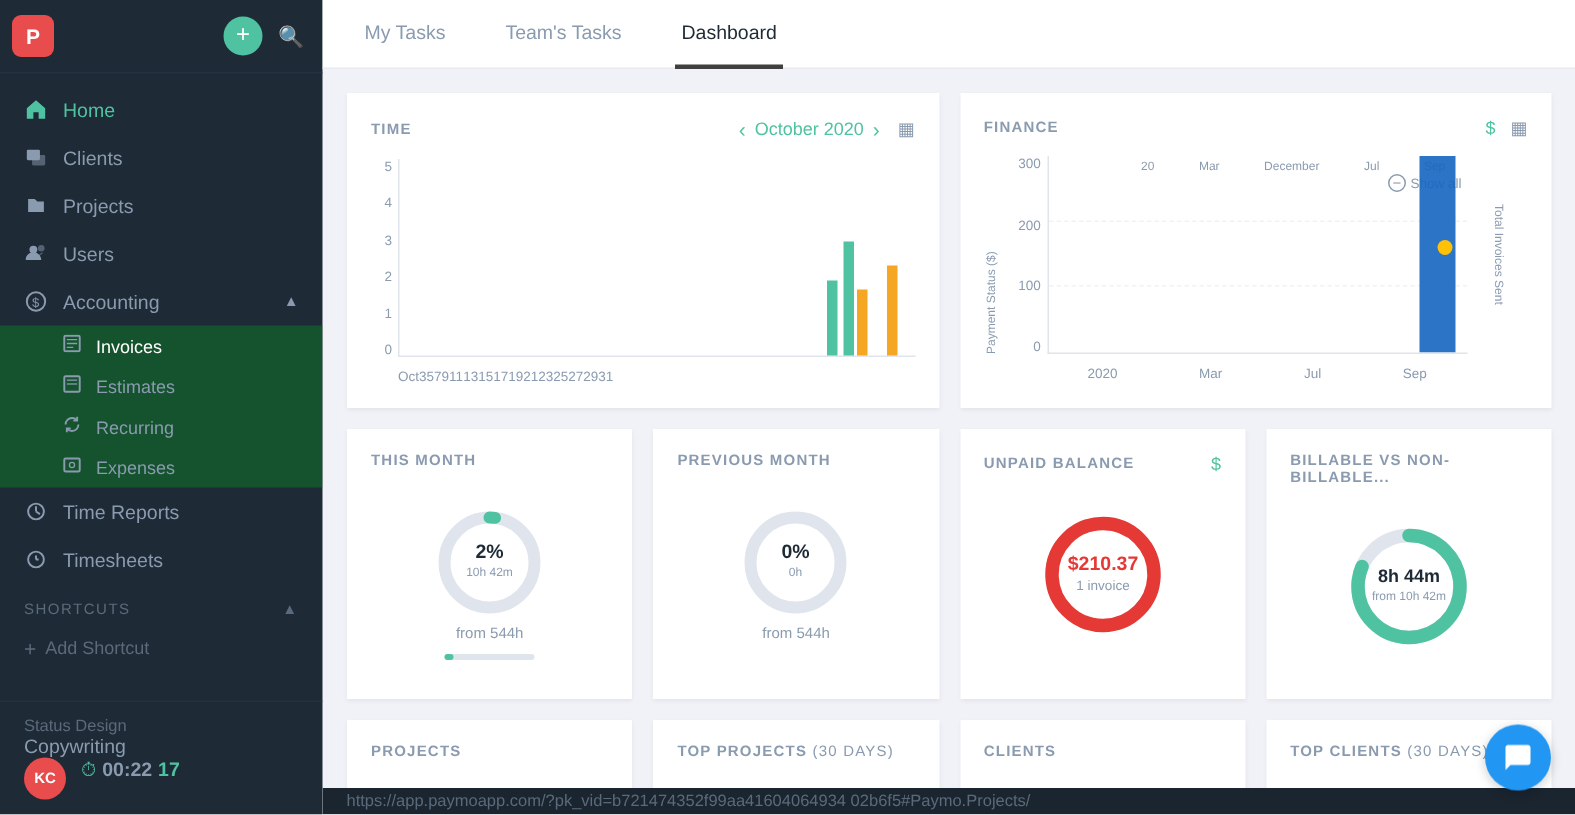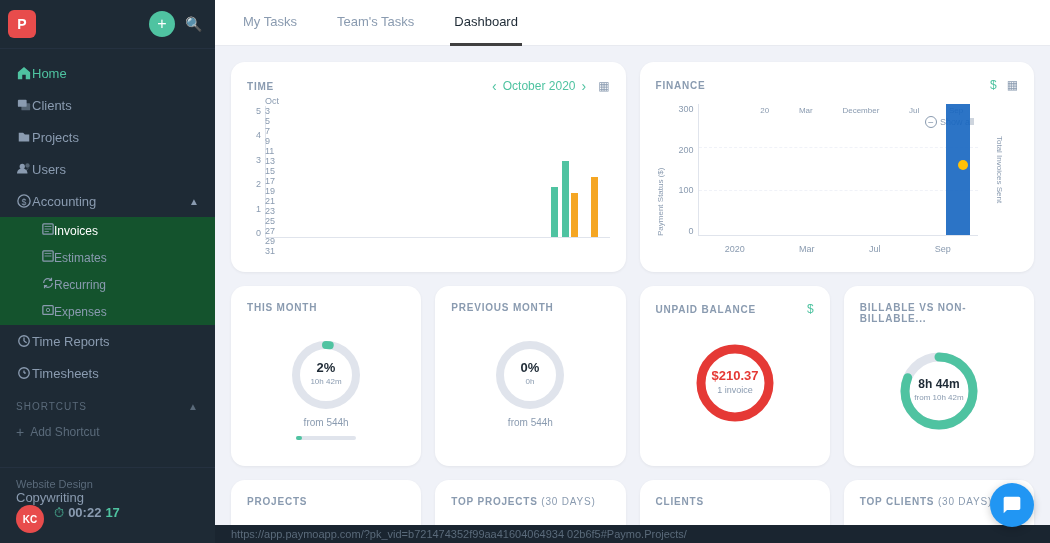"Home" .nav-item { gap: none -> 10px }
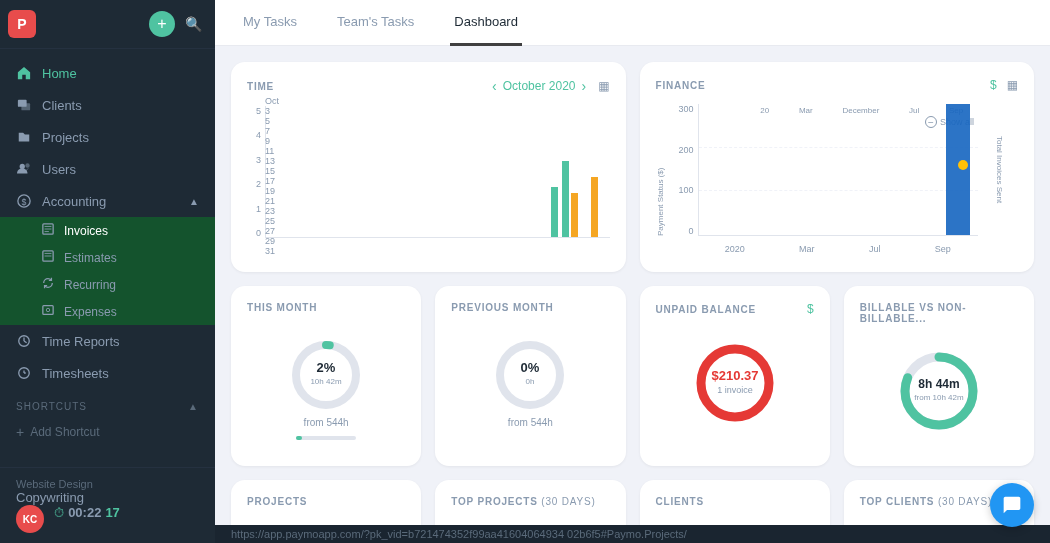"TIME" .card { border-radius: 14px -> 0 }
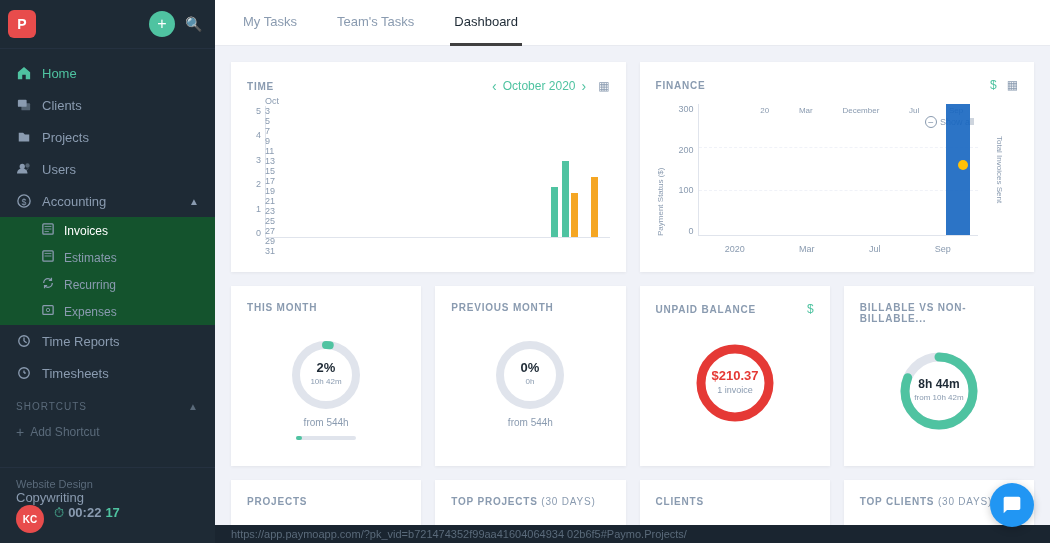"Oct" div { flex-direction: column -> none }
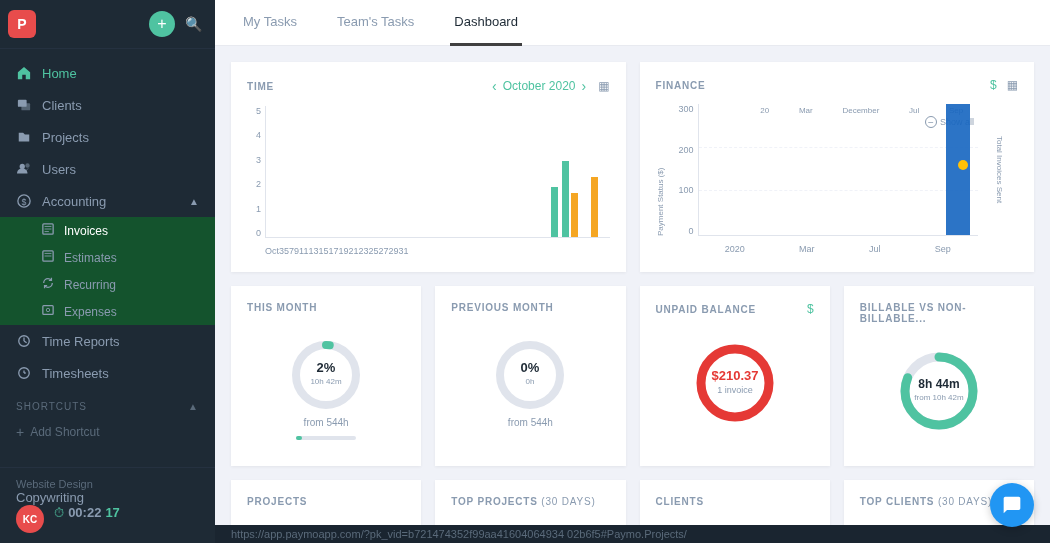"Website Design" div.sidebar-project { text: Website -> Status }
